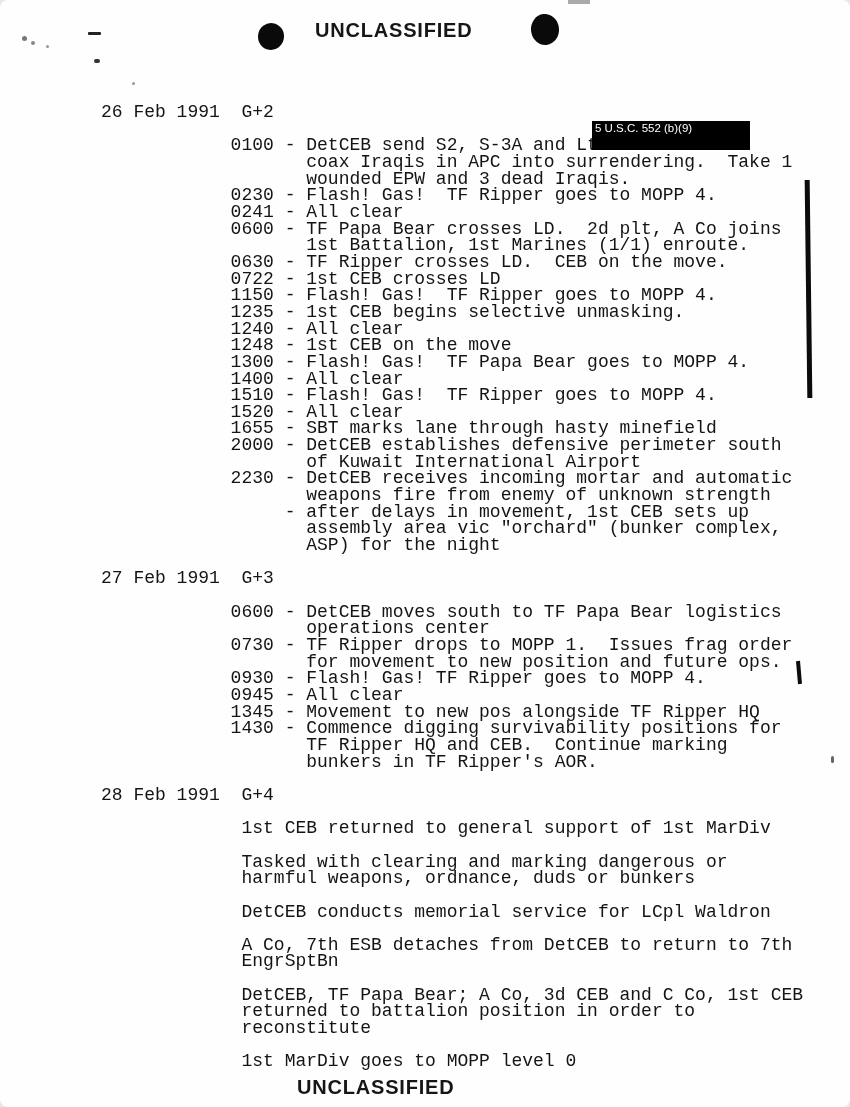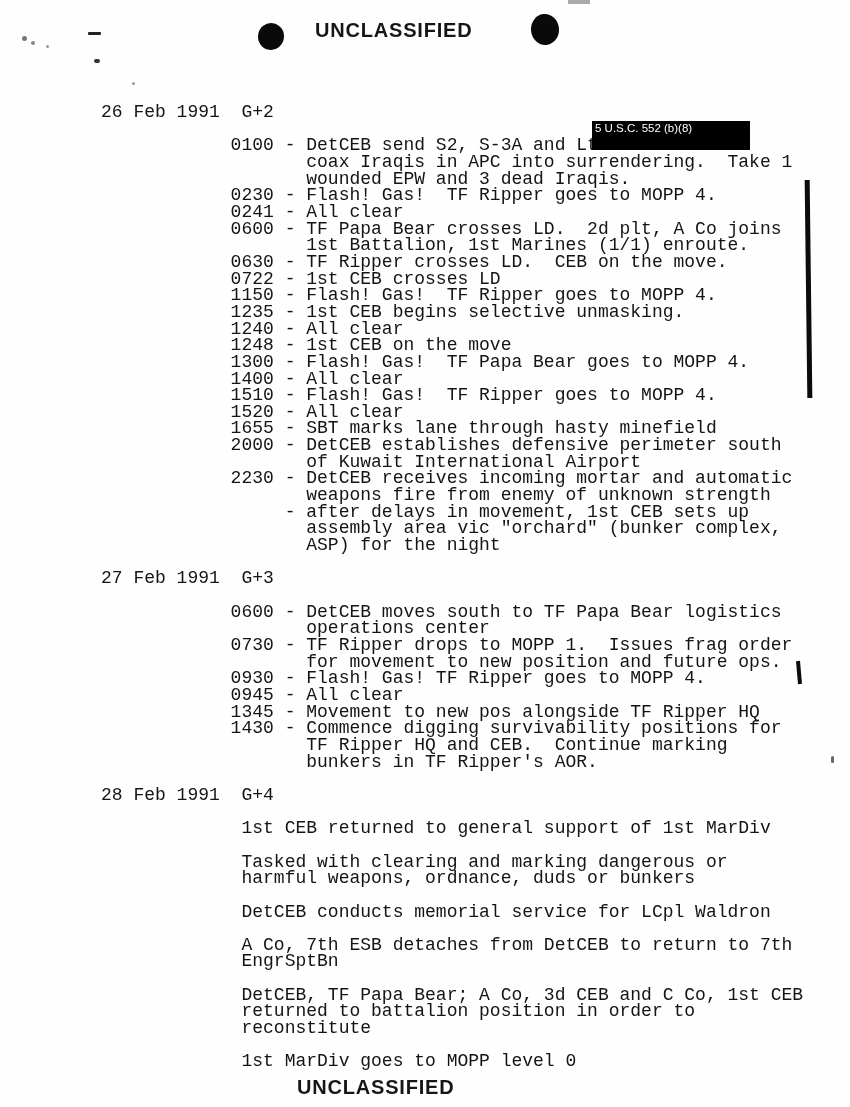"UNCLASSIFIED" .page { border-radius: none -> 8px }
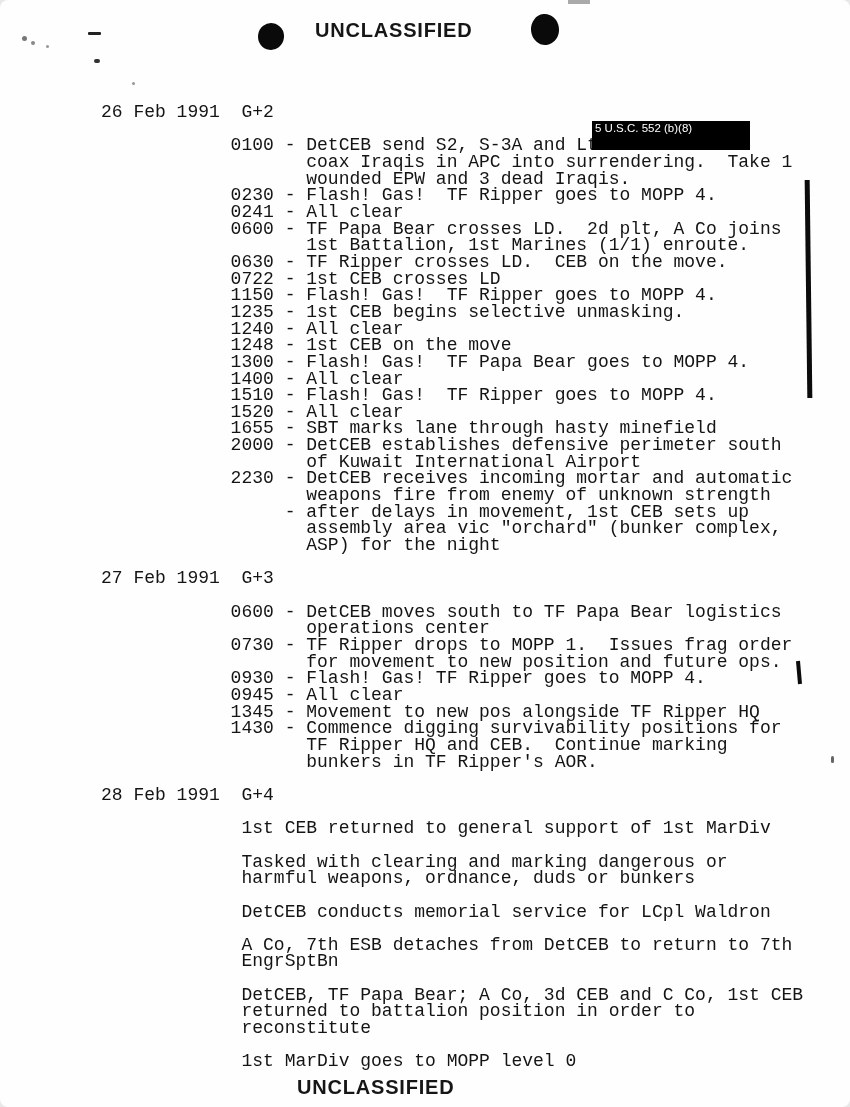"5 U.S.C. 552 (b)(8)" span.redaction-label { text: 8 -> 9 }
